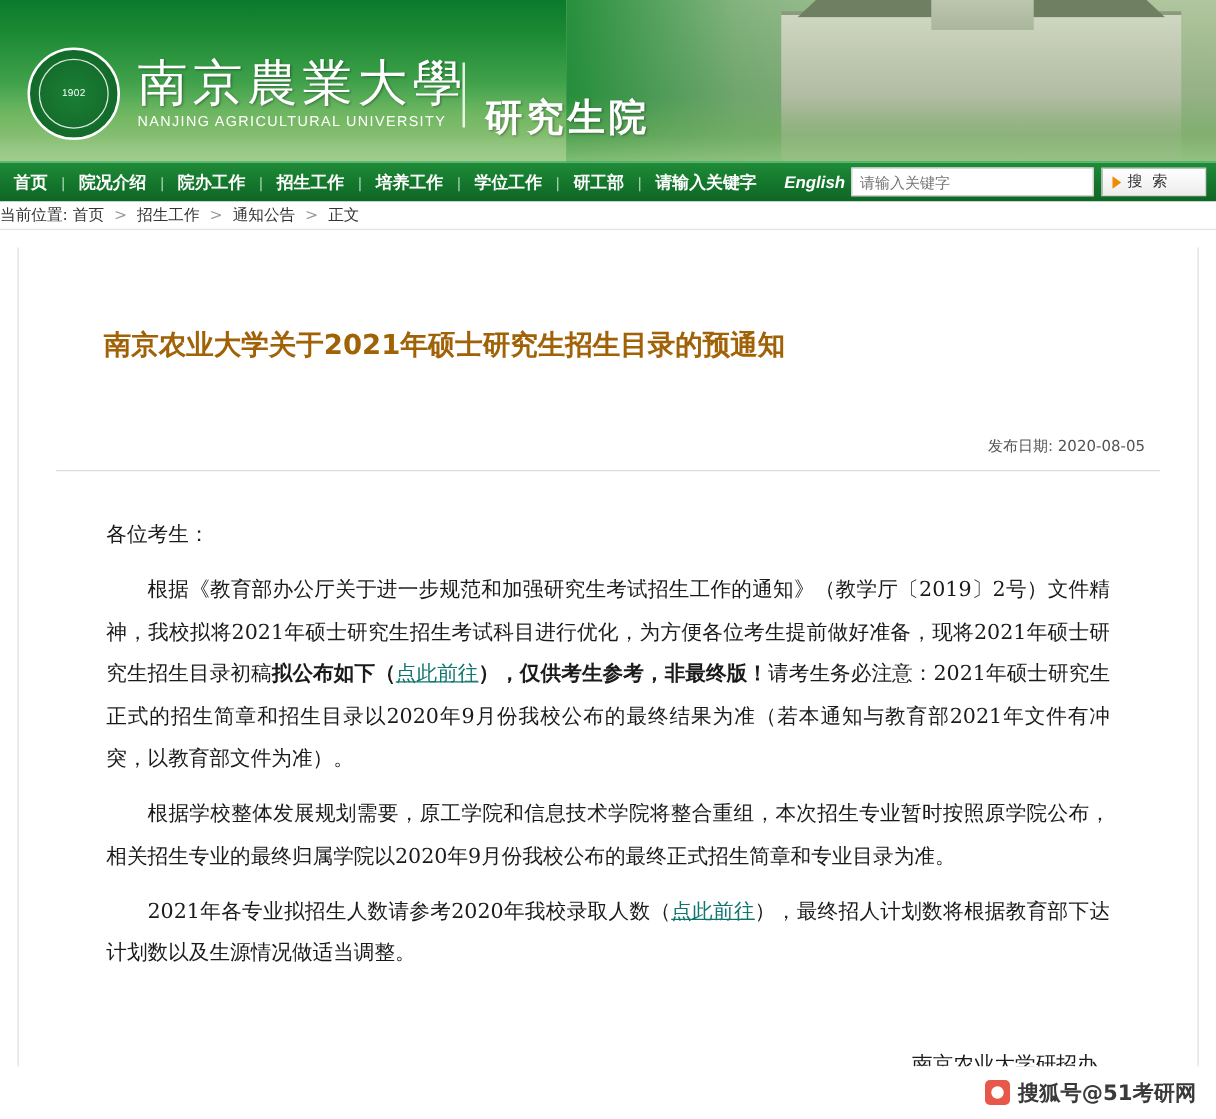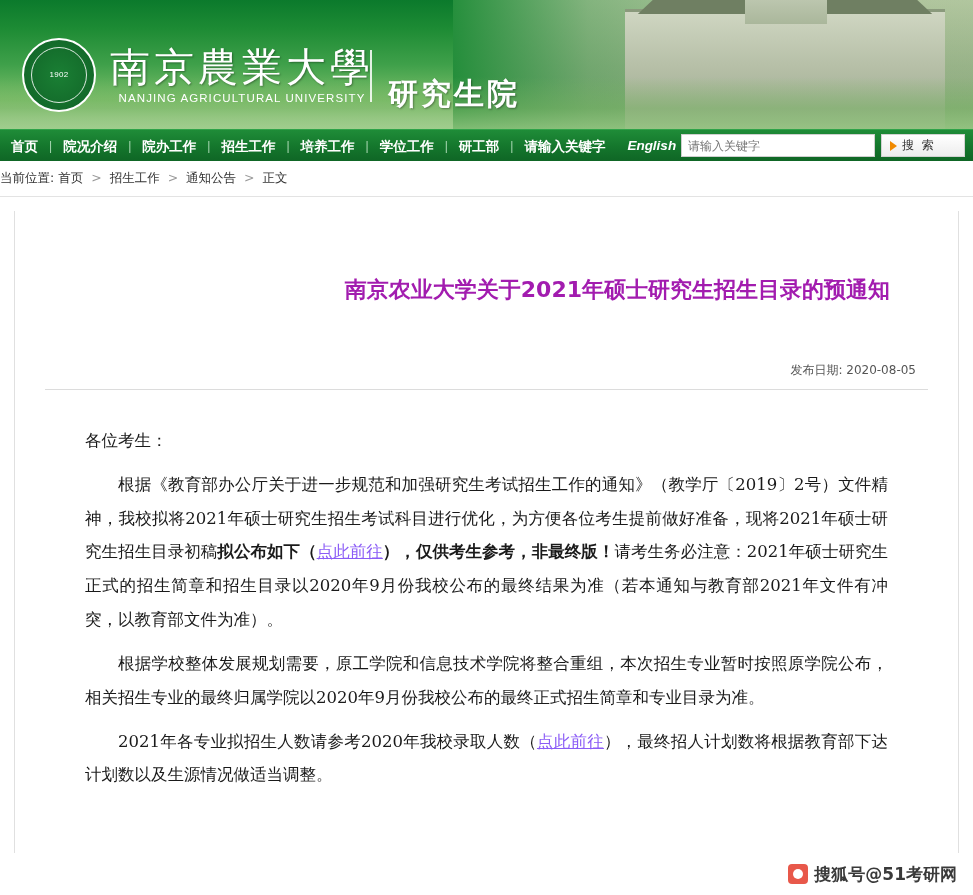"NANJING AGRICULTURAL UNIVERSITY" .univ-en { text-align: center -> none }
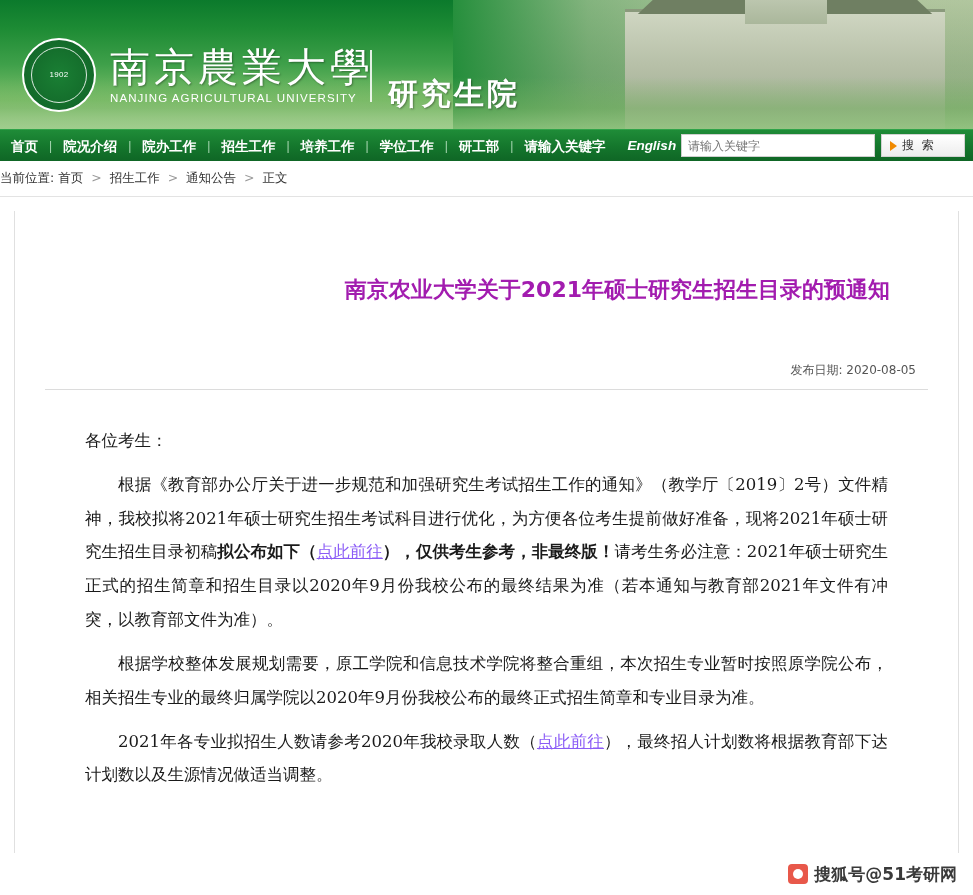"当前位置: 首页 > 招生工作 >" .crumb-wrap { height: 36px -> 23px }
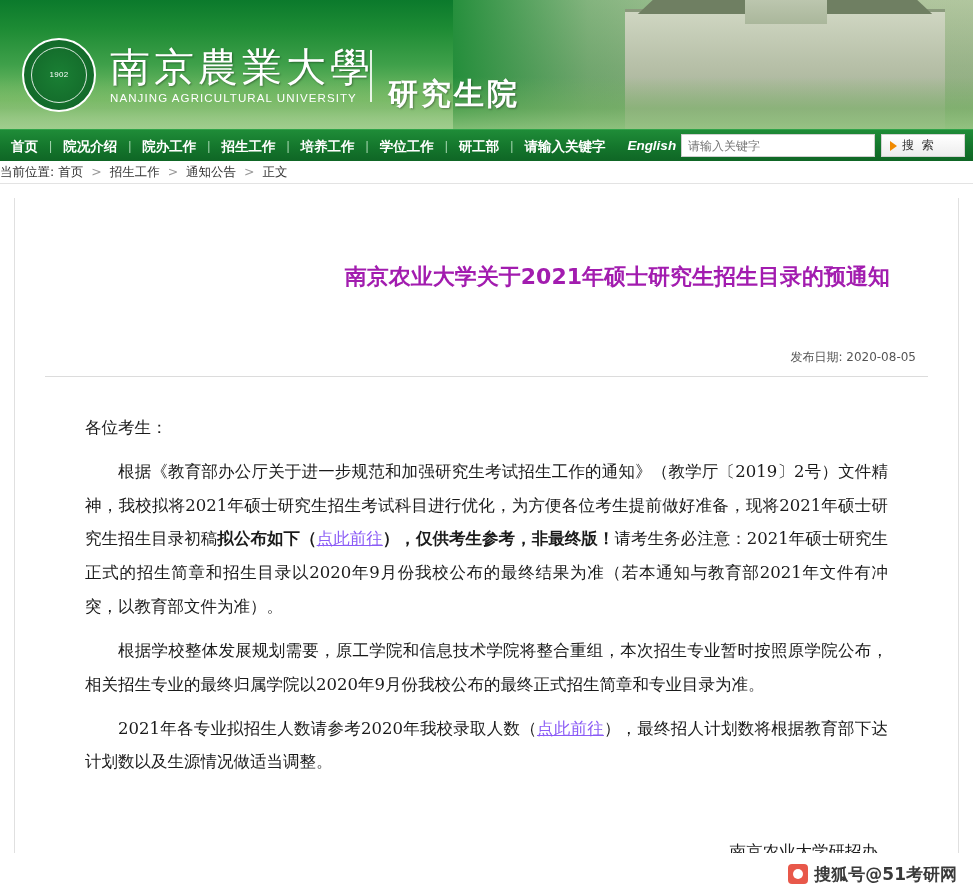"南京农业大学关于2021年硕士研究生招生目录的预通知" .art-title { color: #a21caf -> #a16207; text-align: right -> left }
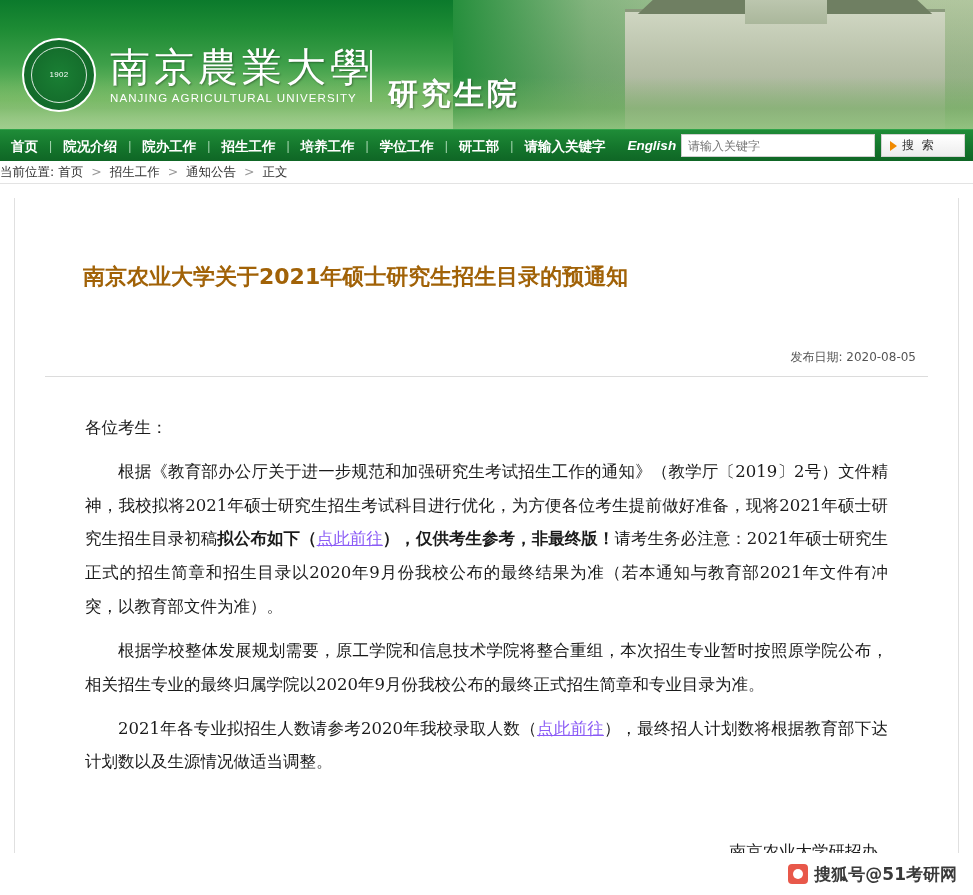"点此前往" .lnk { color: #8b5cf6 -> #0f766e }
